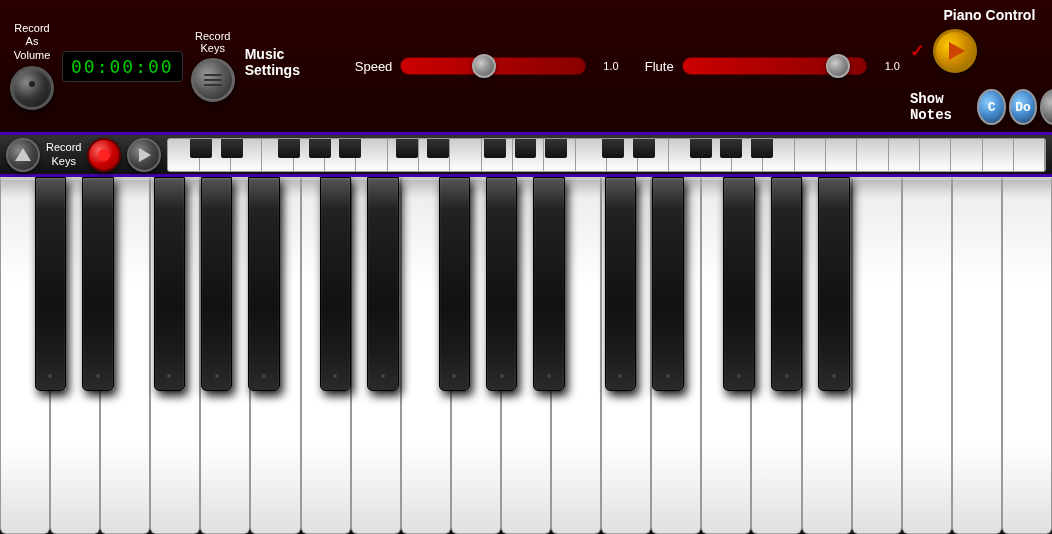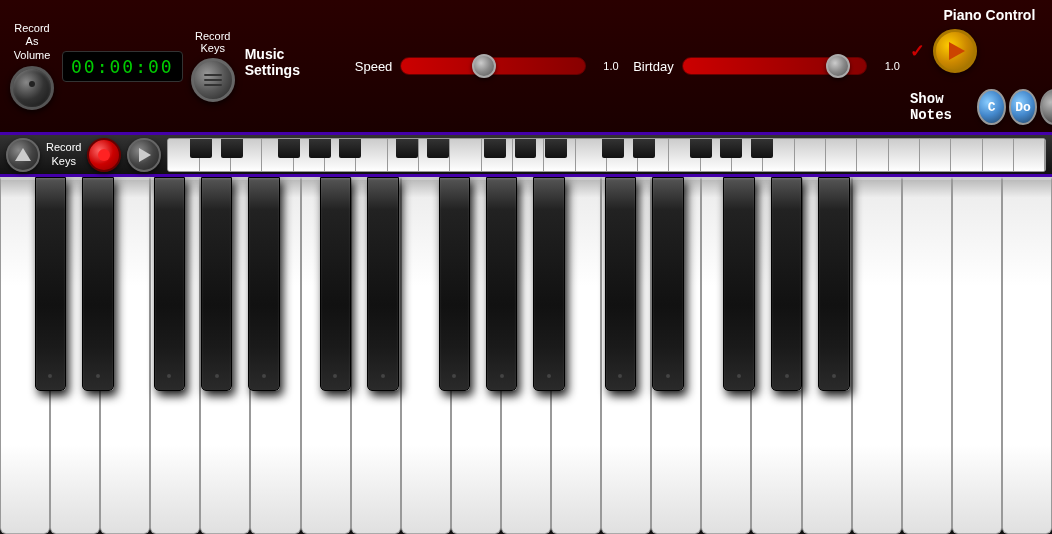"Birtday" span.slider-label { text: Birtday -> Flute }
